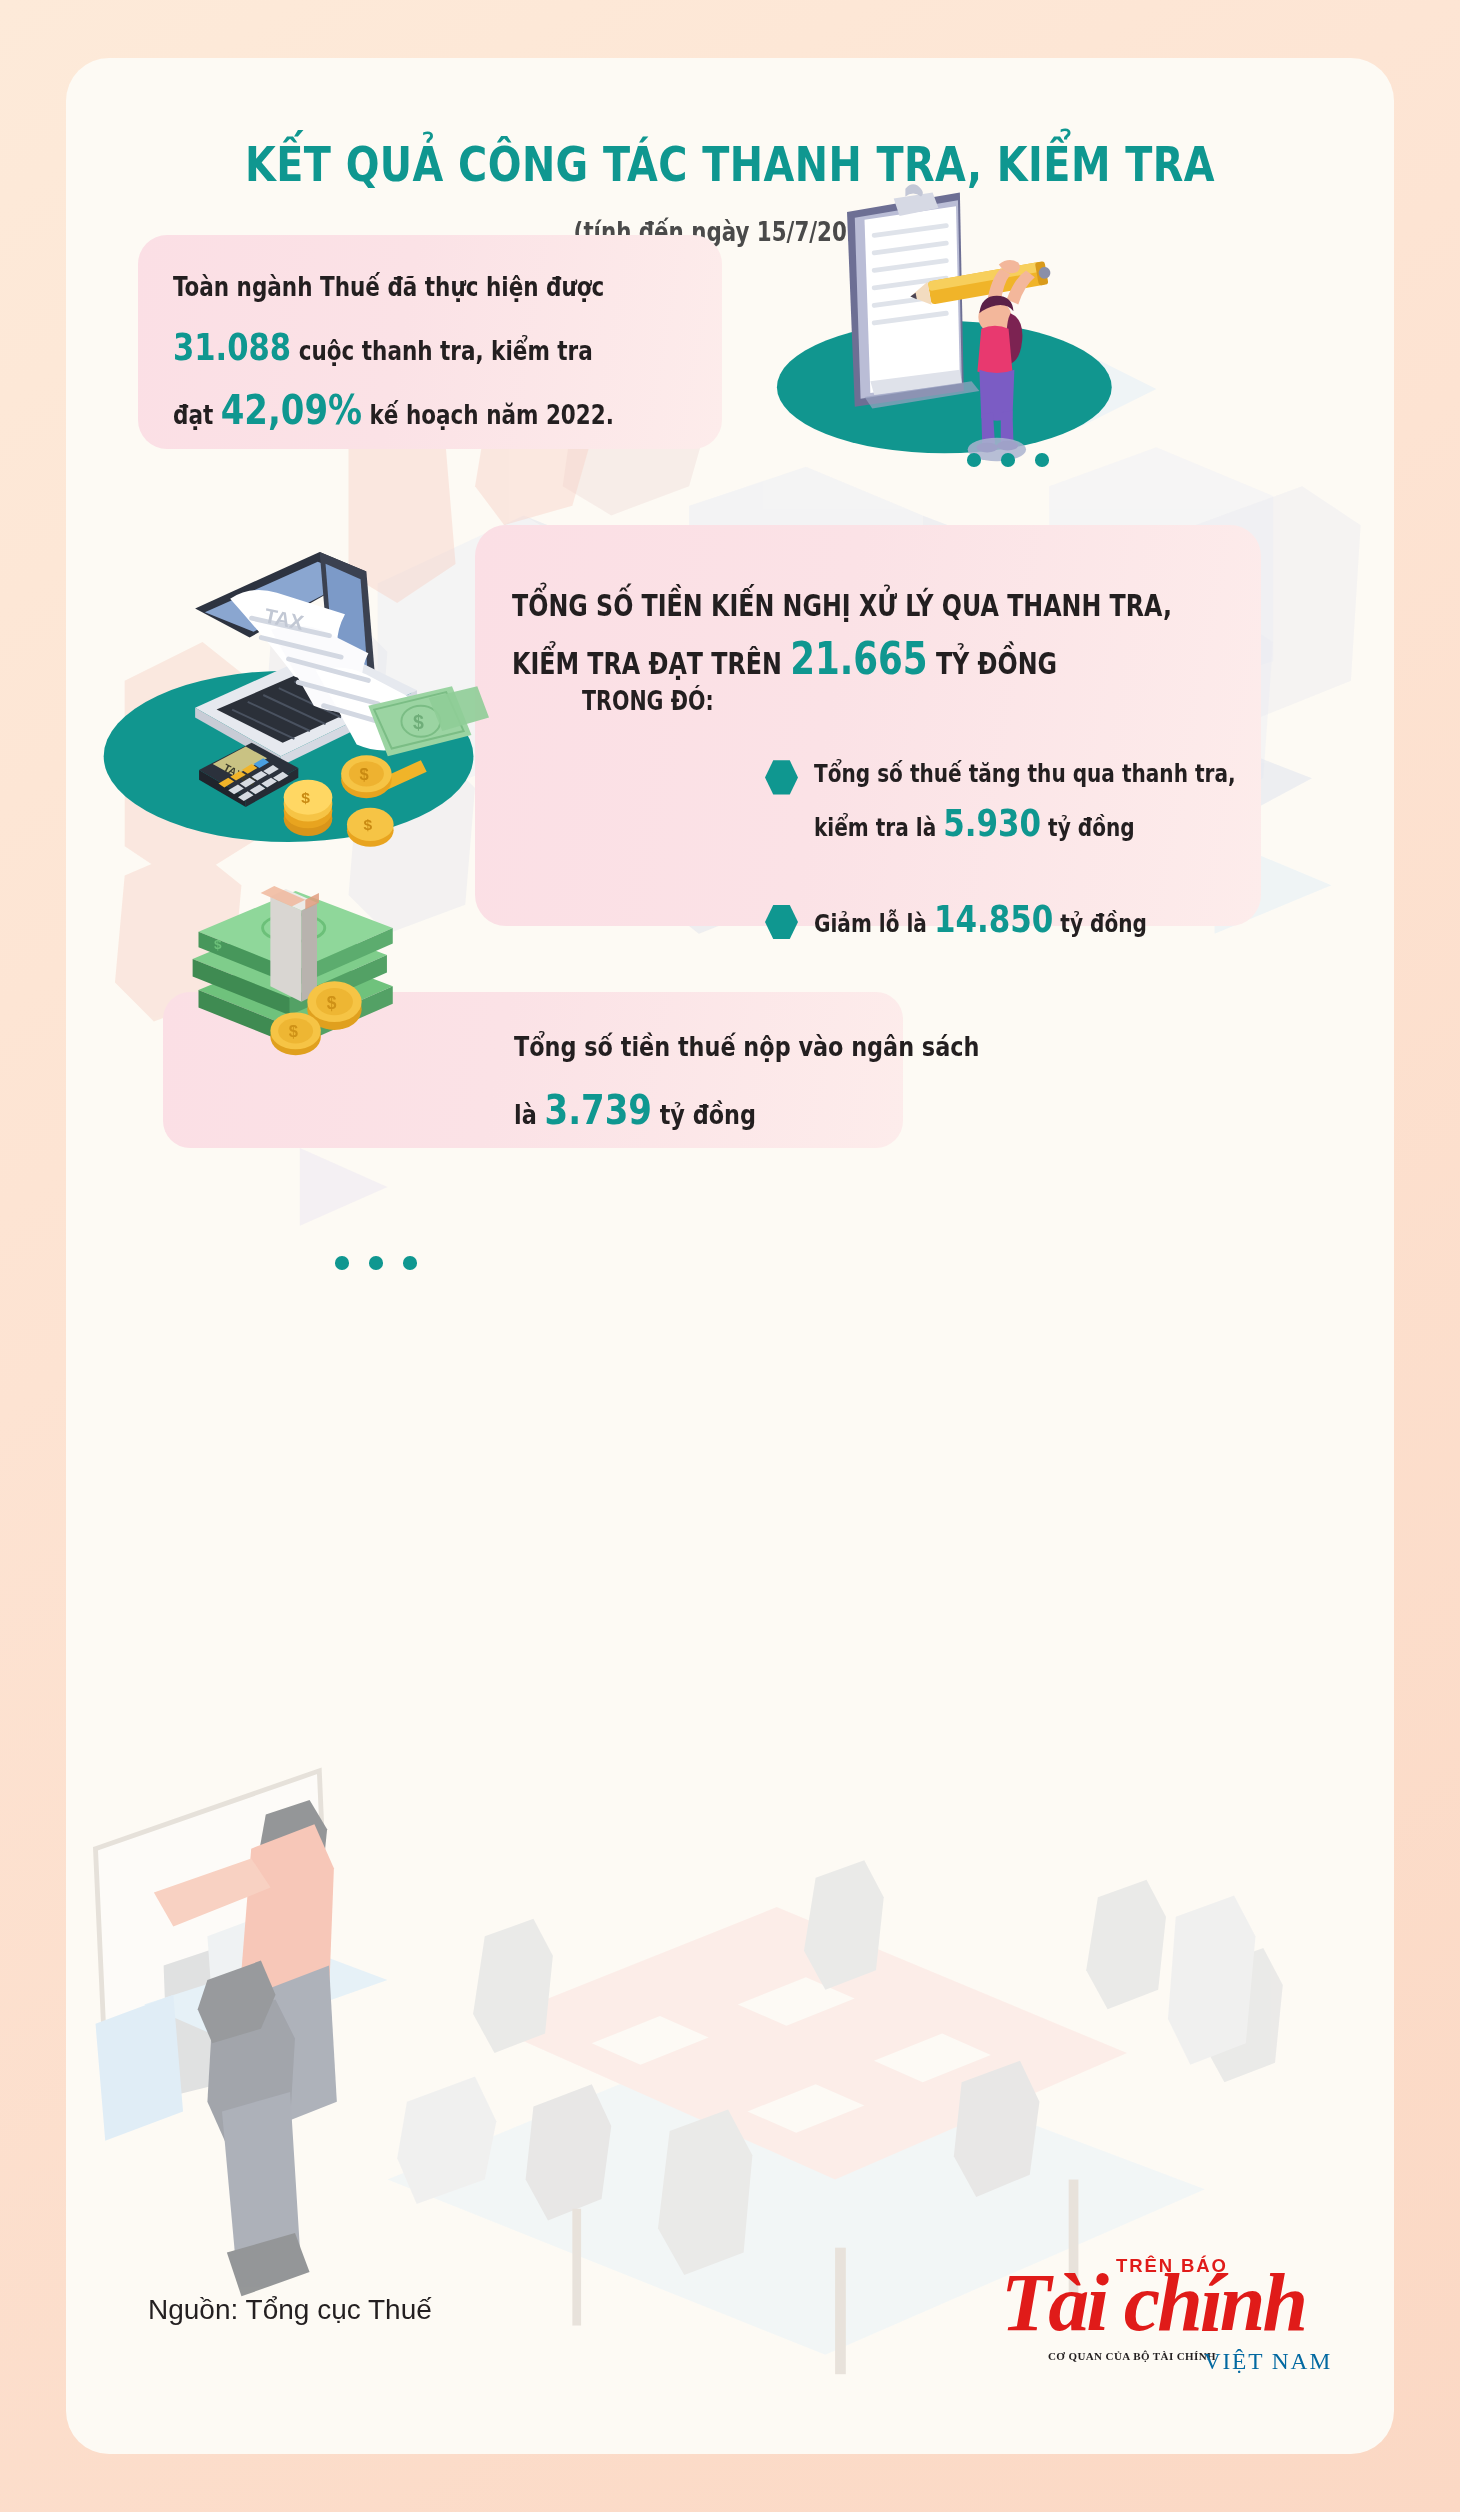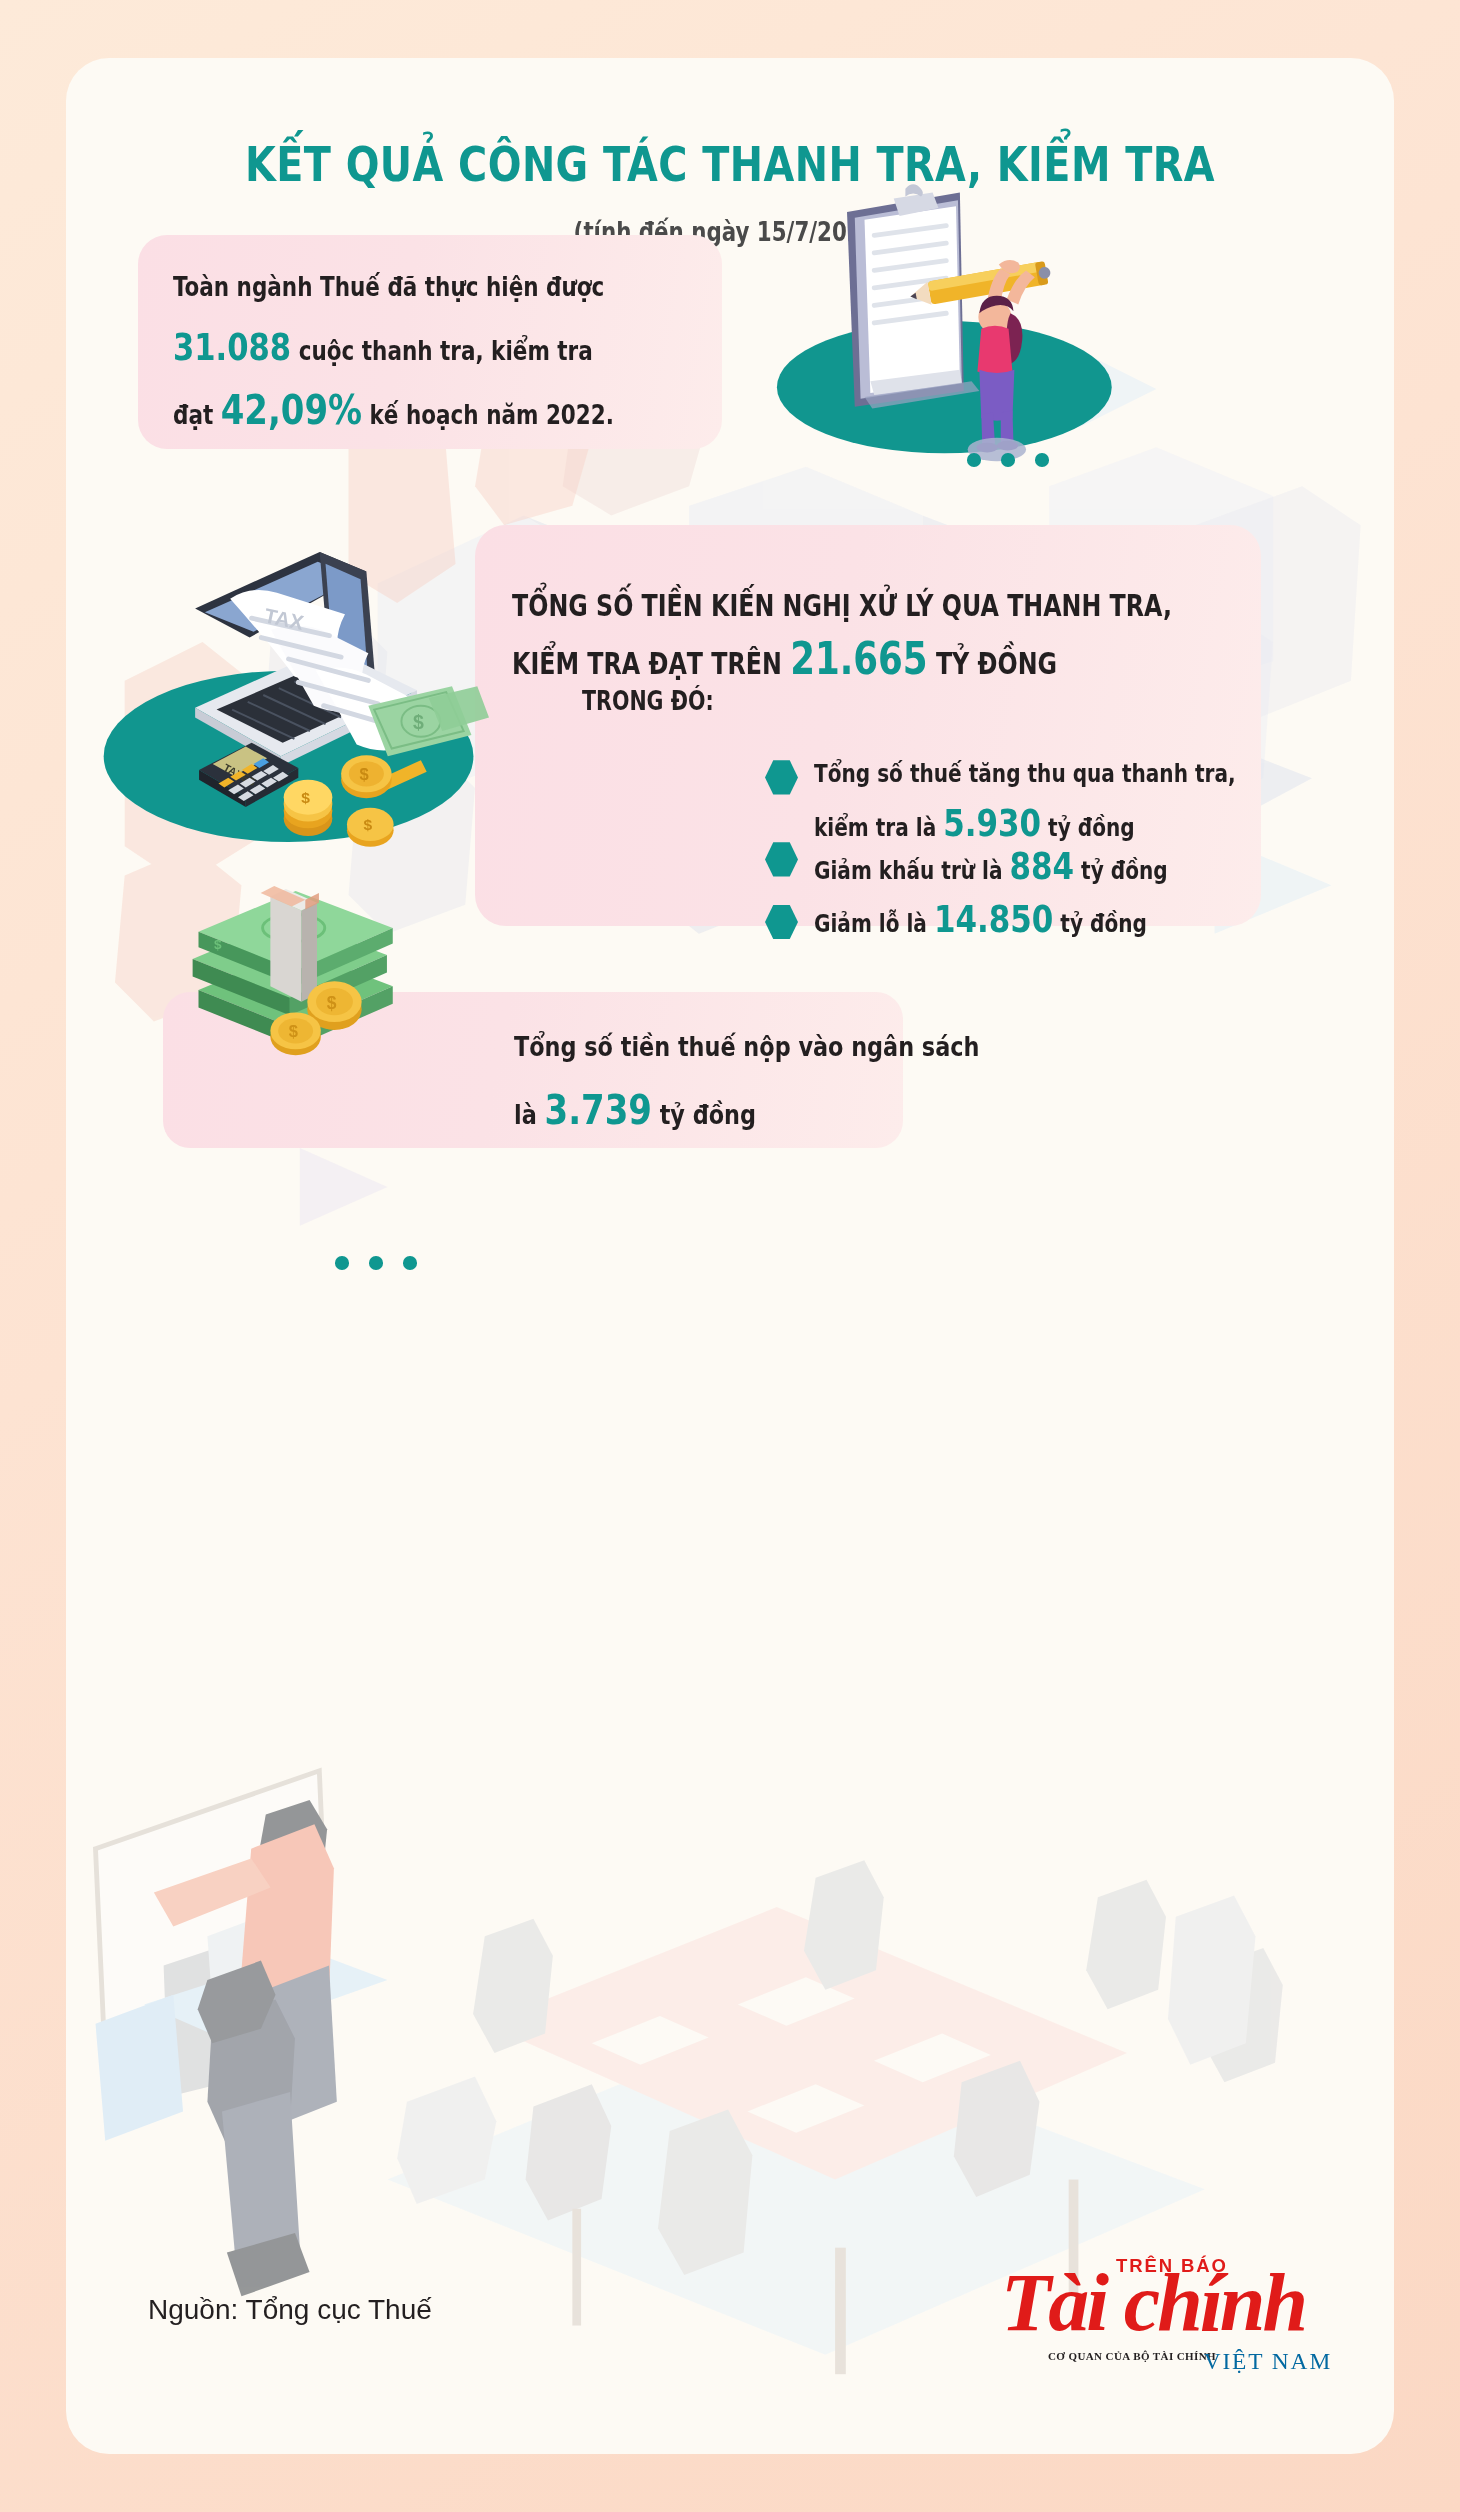"Giảm khấu trừ là 884" div.bullet-row { html: <div> <span></span> <span> <span>Giảm khấu trừ là </span><span>884</span><span> tỷ đồng</span> </span> </div> -> none }
